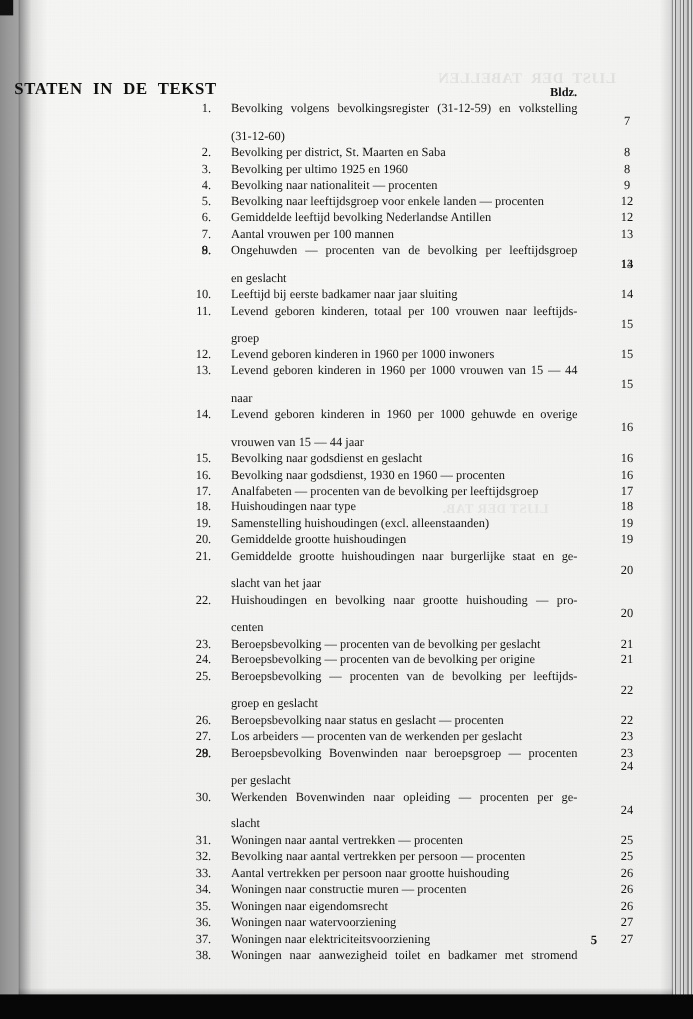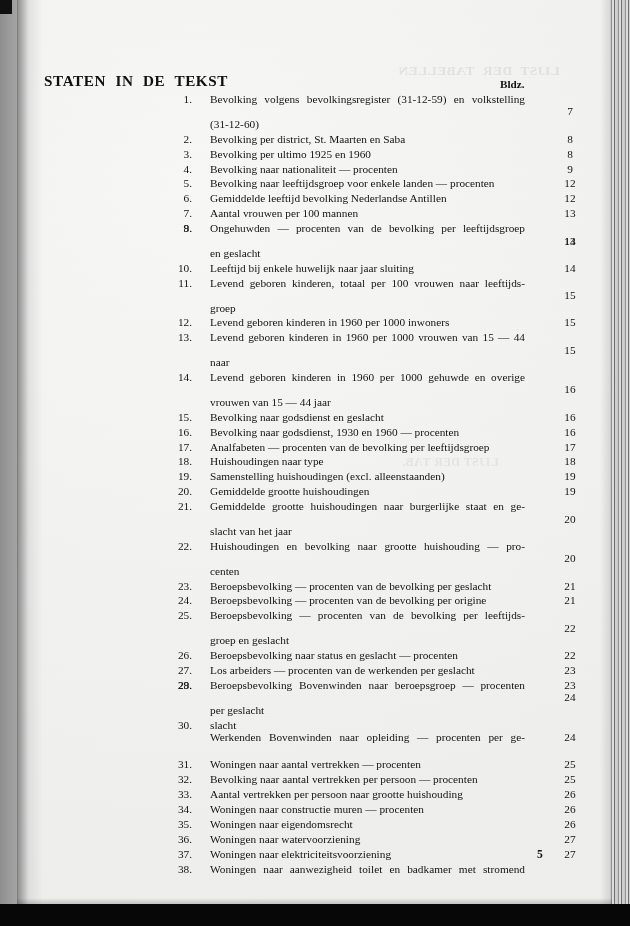"STATEN IN DE TEKST" #doc-title { margin-left: 31px -> none }
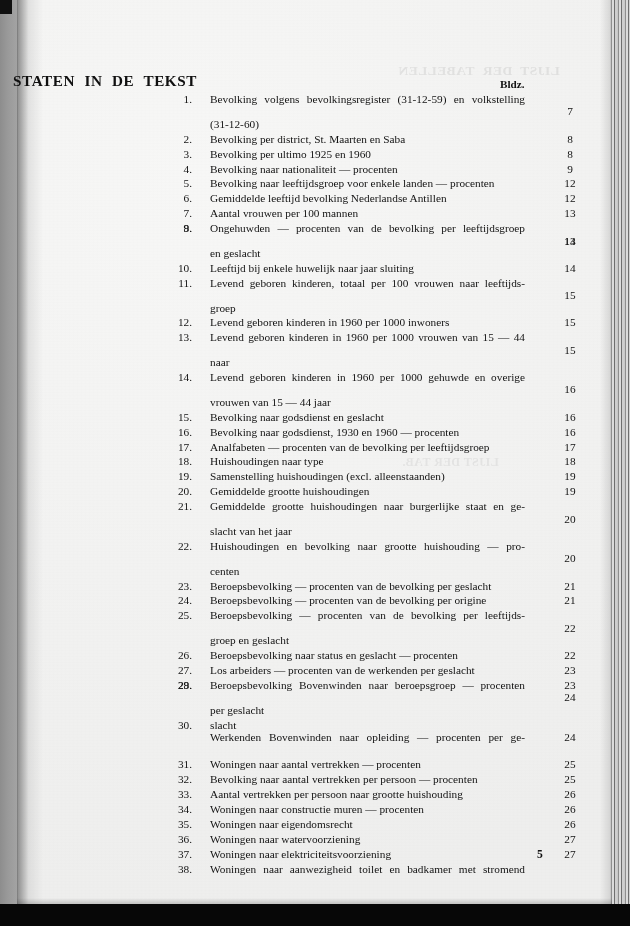"Leeftijd bij enkele huwelijk naar" span.ln { text: enkele huwelijk -> eerste badkamer }
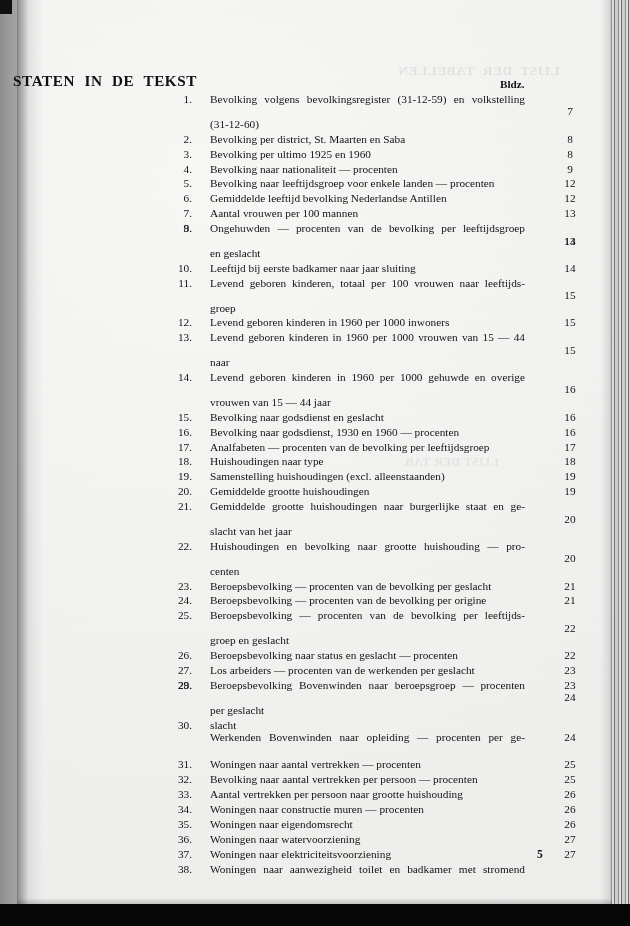"slacht" span.ln { order: before "Werkenden Bovenwinden naar opleiding —" -> after "Werkenden Bovenwinden naar opleiding —" }
